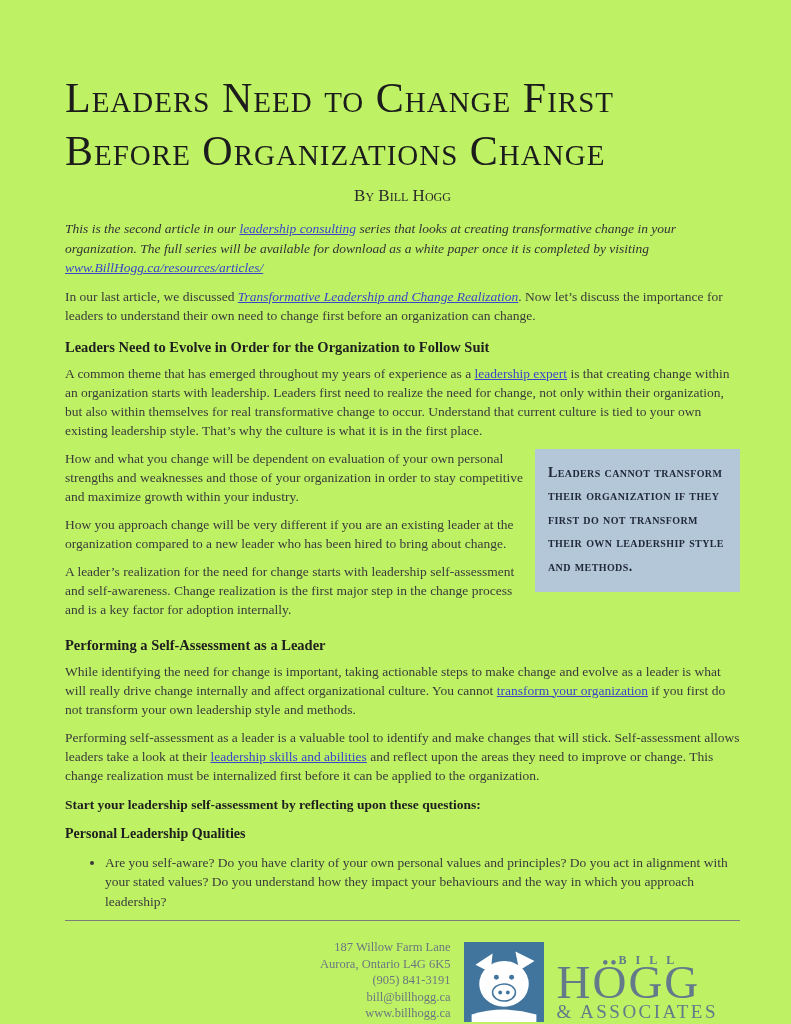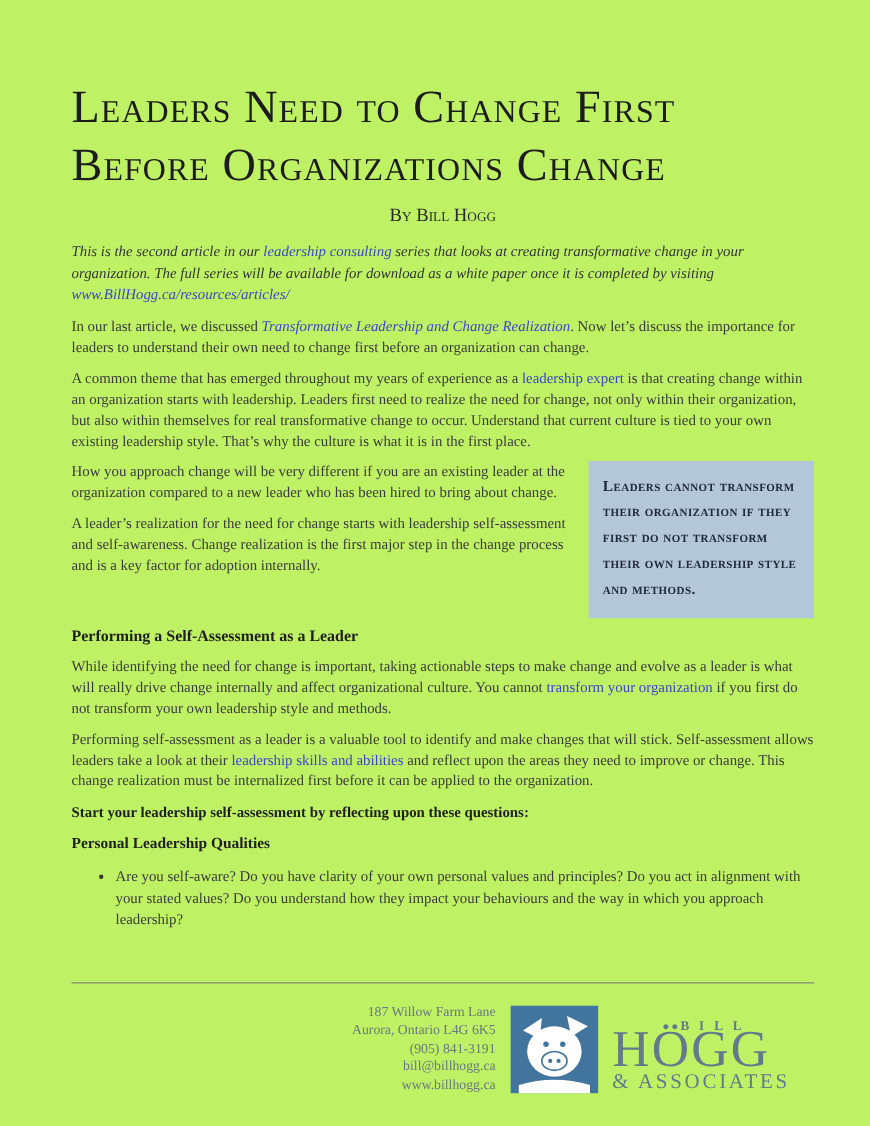"leadership consulting" a.doclink { text-decoration: none -> underline }
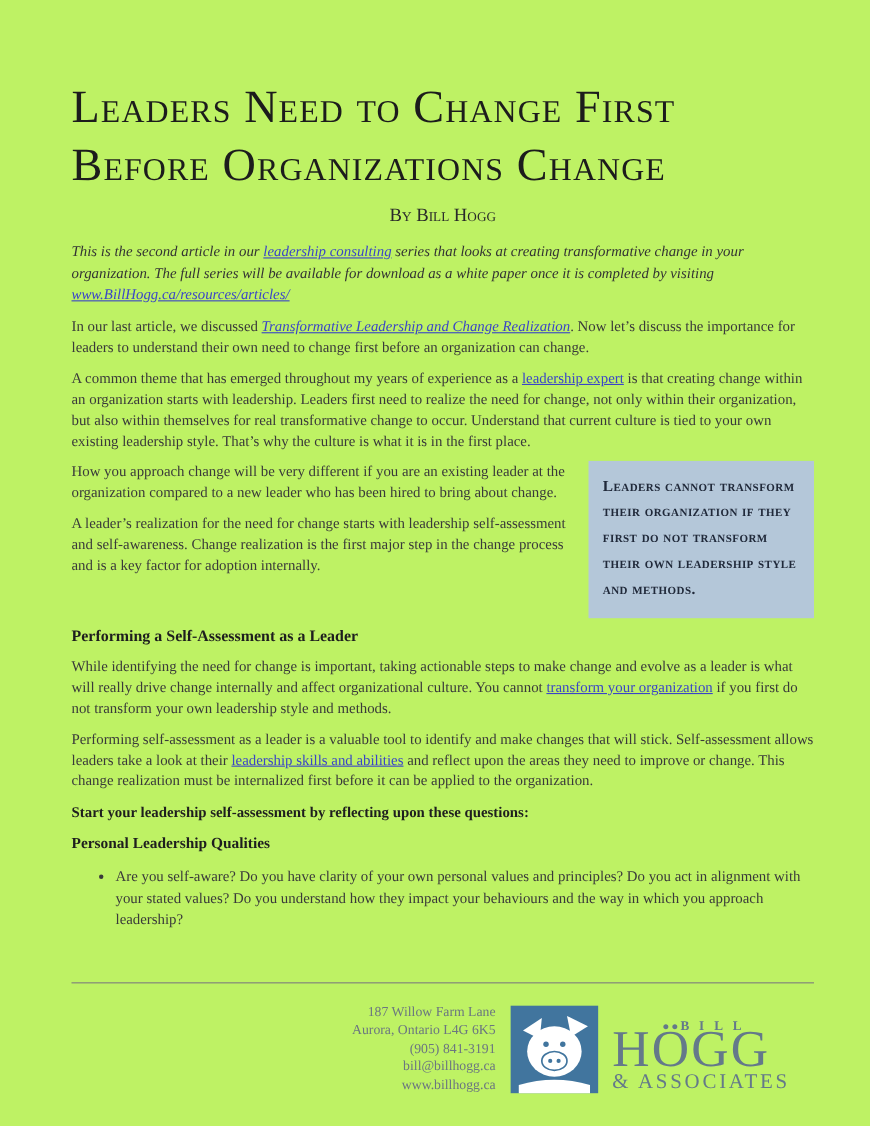"Leaders Need to Evolve in" h2.section-heading { html: none -> <h2>Leaders Need to Evolve in Order for the Organization to Follow Suit</h2> }
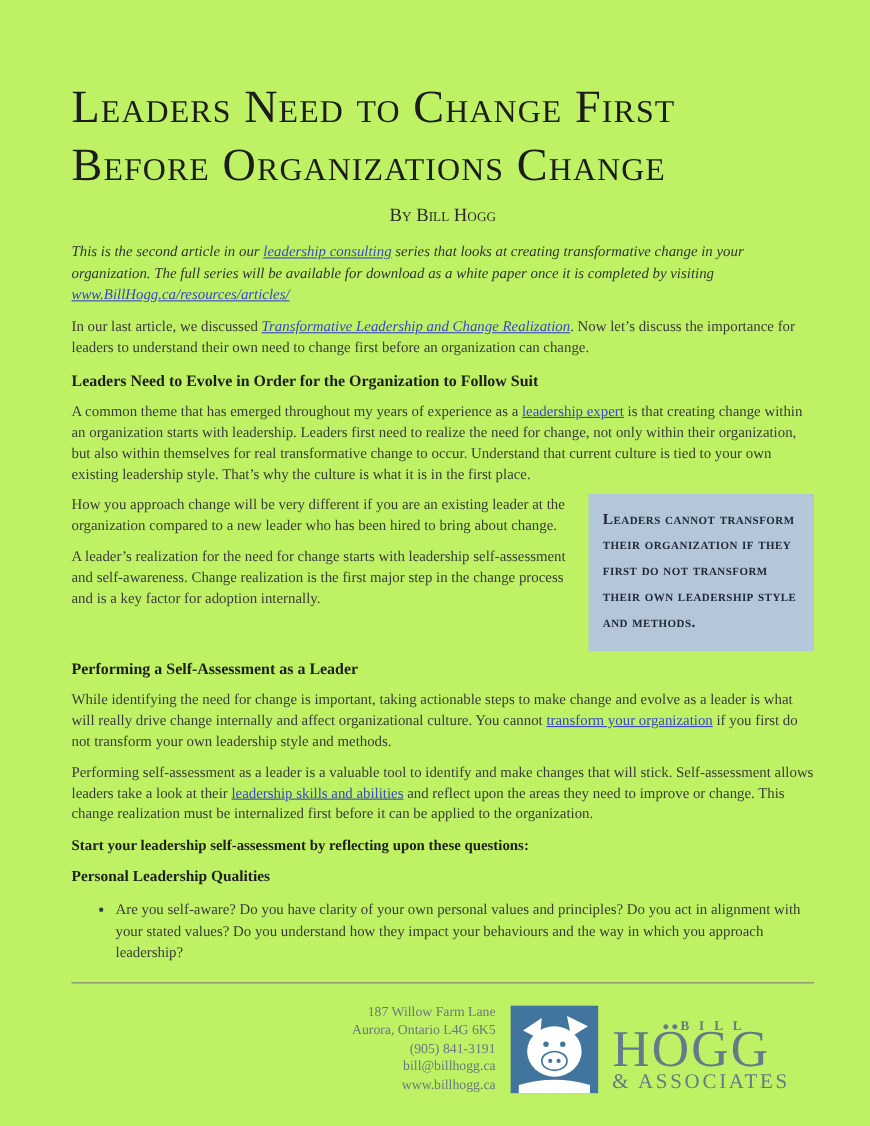"How and what you change" p.body { html: none -> <p>How and what you change will be dependent on evaluation of your own personal strengths and weaknesses and those of your organization in order to stay competitive and maximize growth within your industry.</p> }
